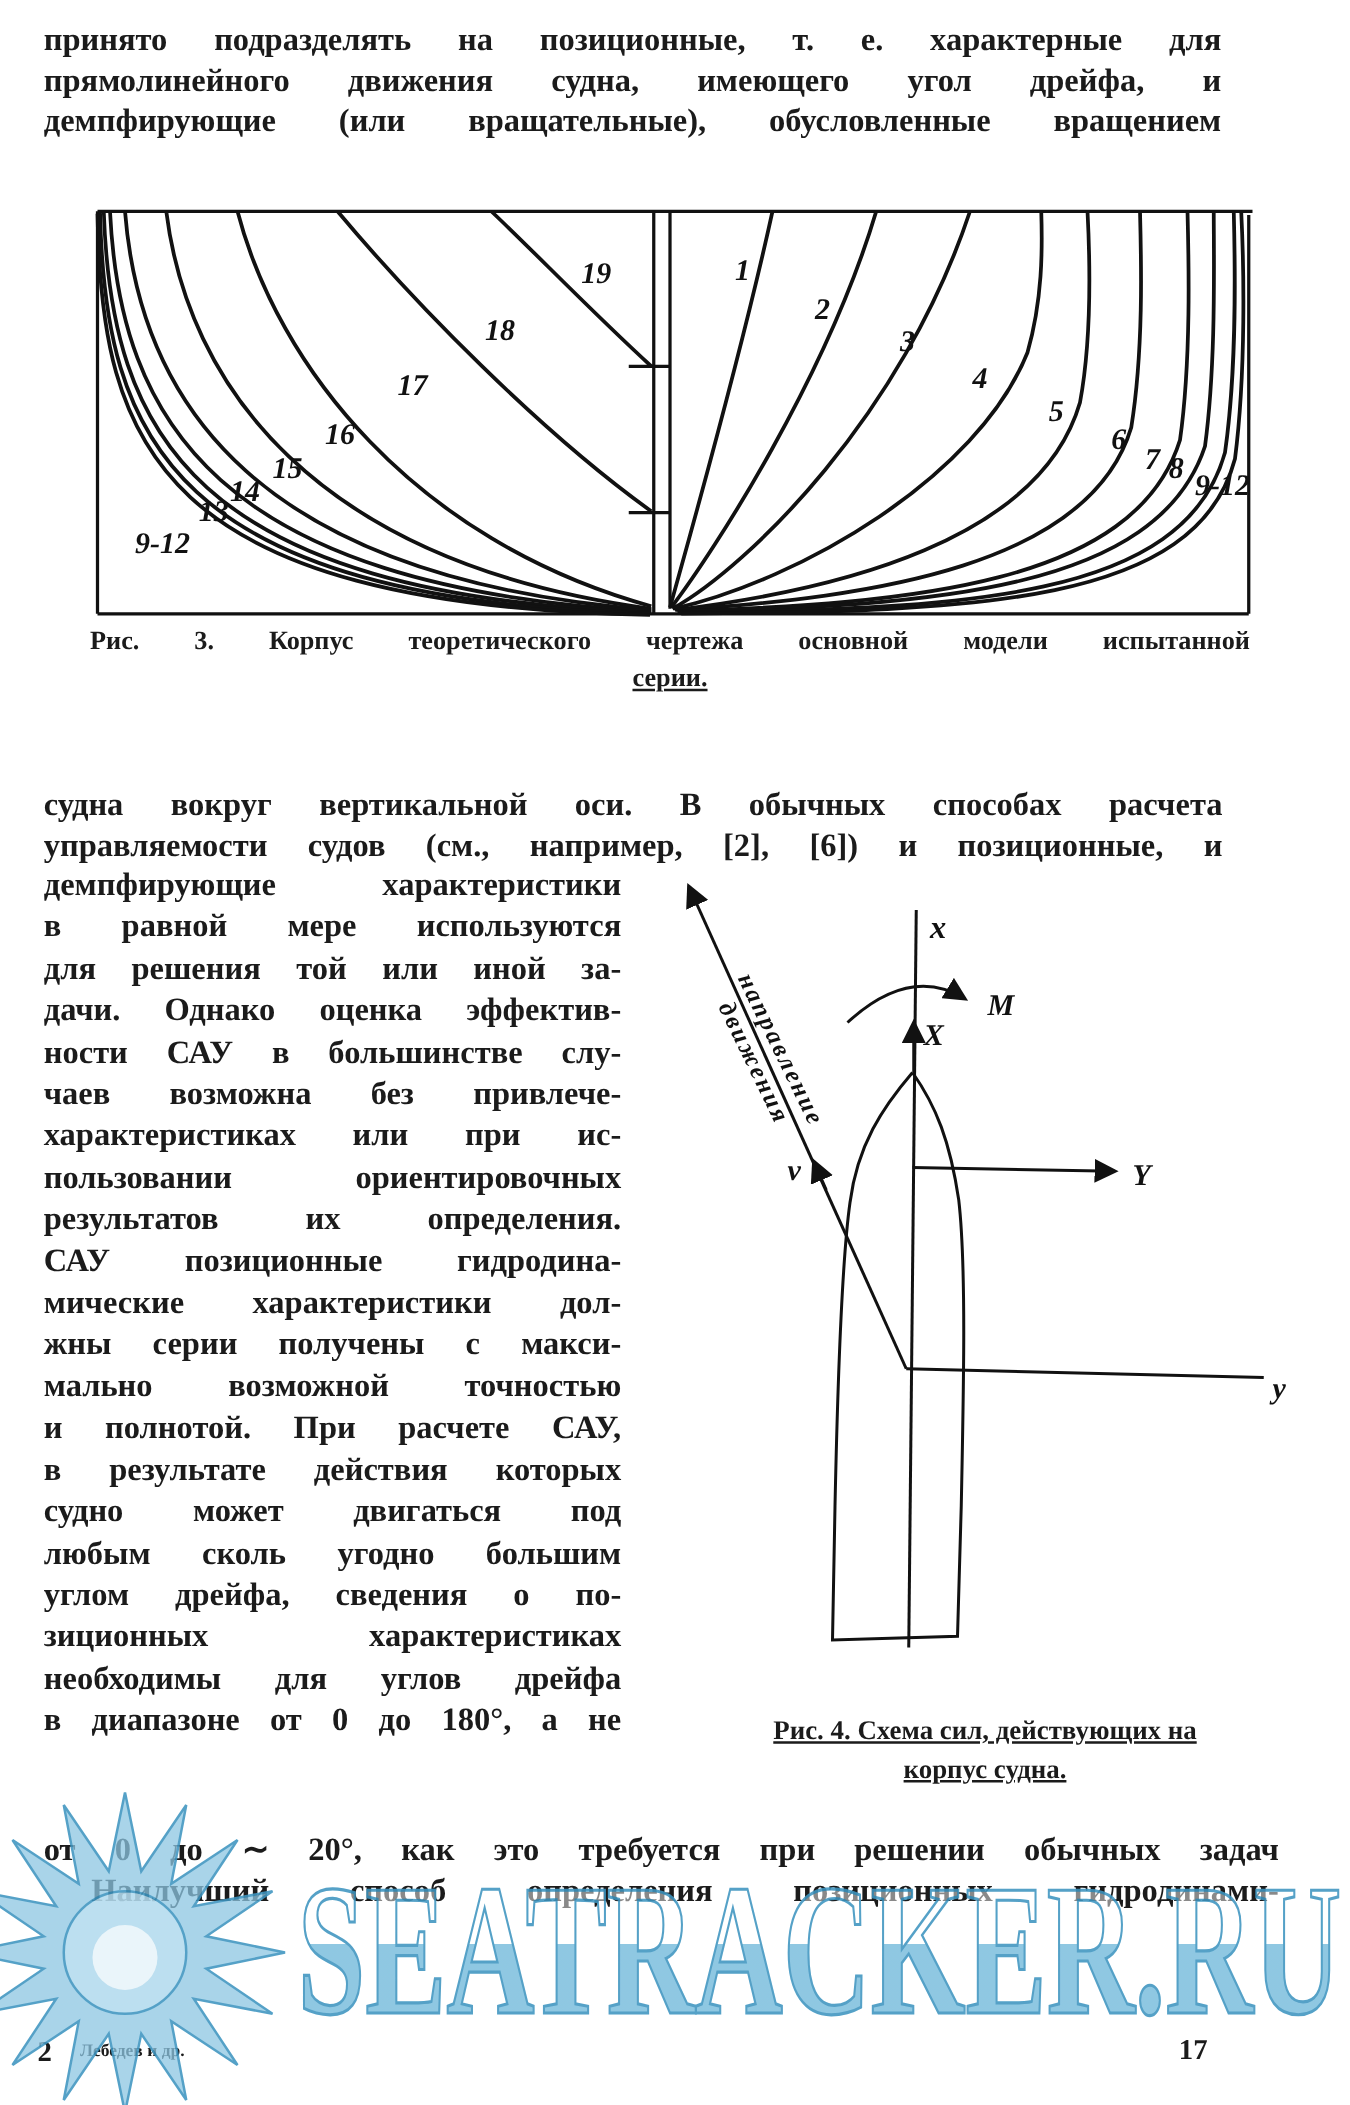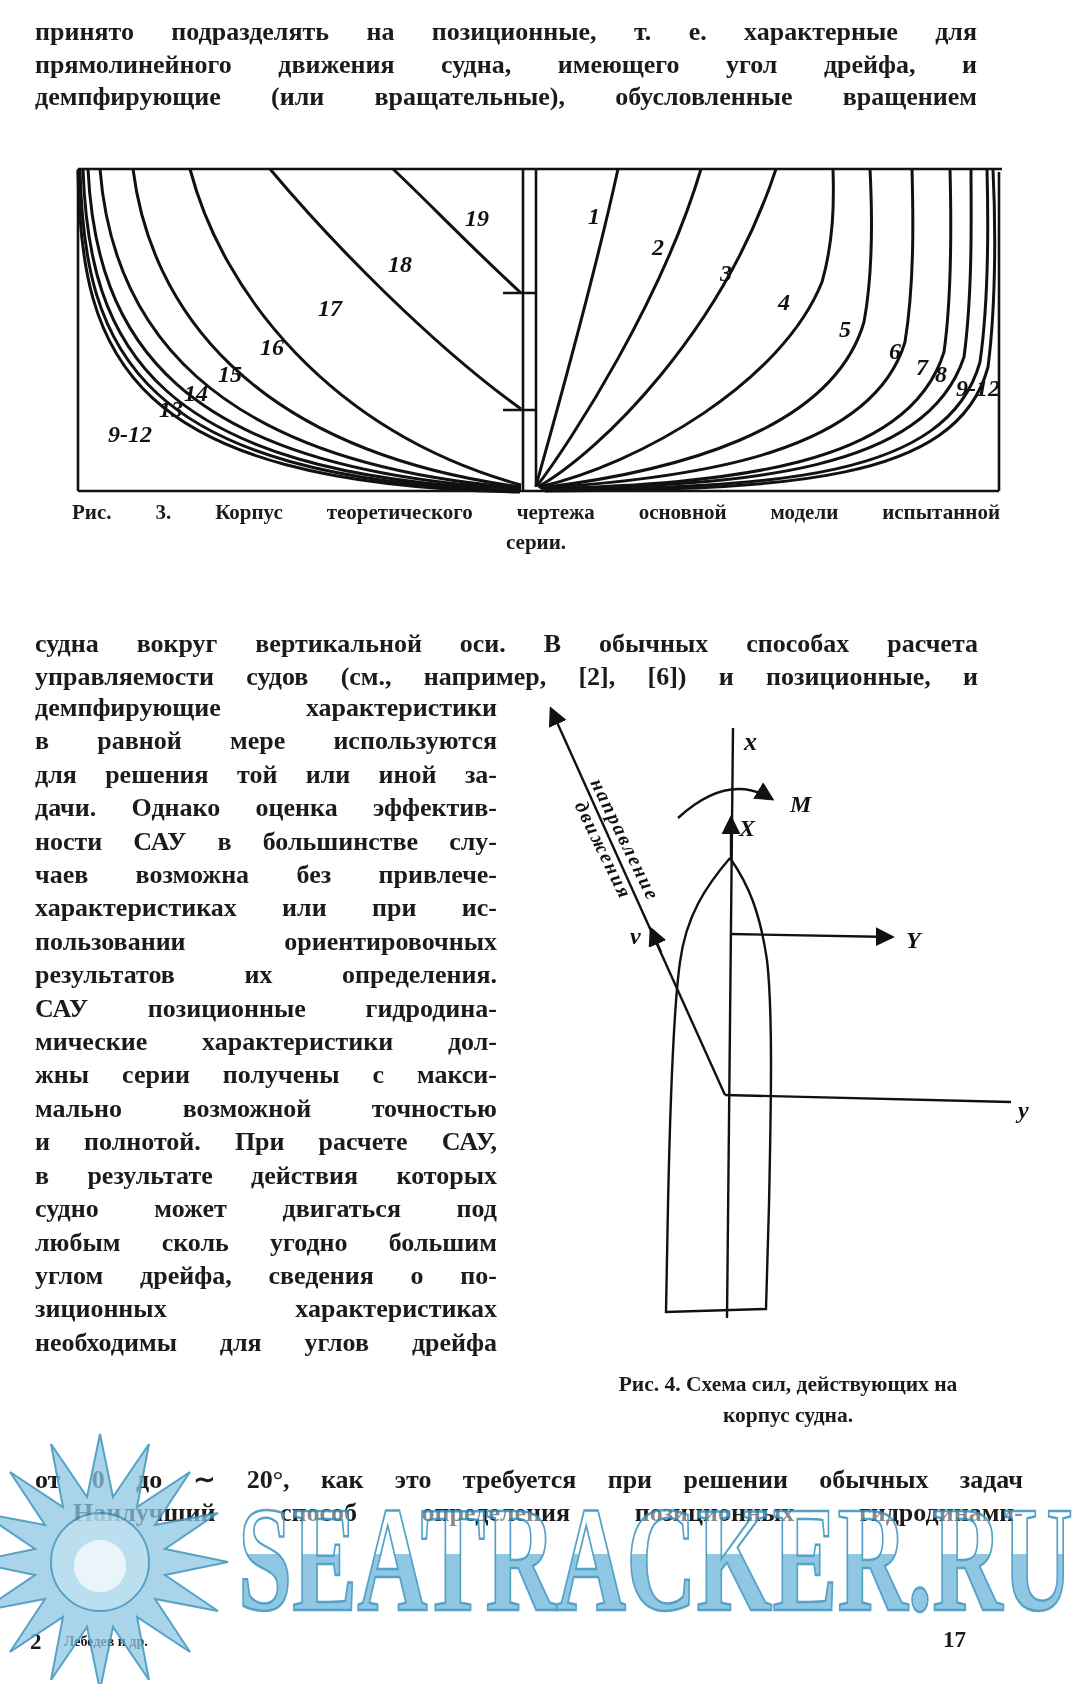"серии." .ctr { text-decoration: none -> underline }
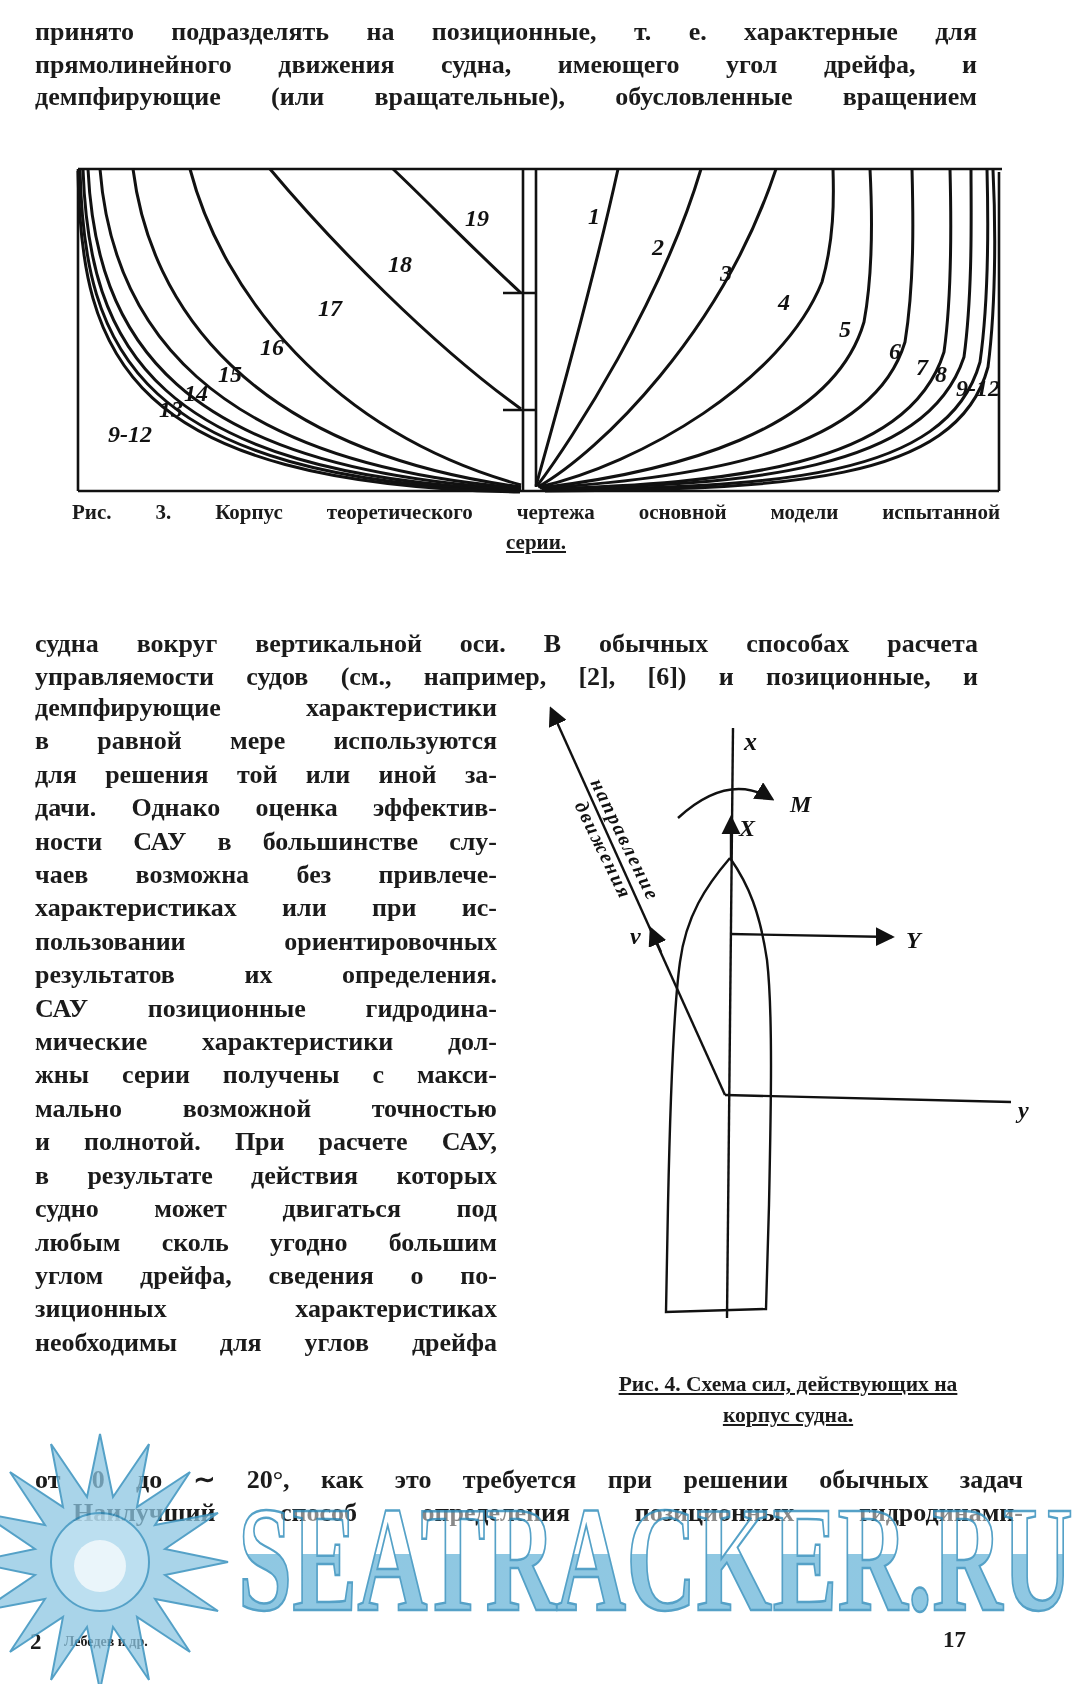"в диапазоне от 0 до" div.jline { html: none -> <div>в диапазоне от 0 до 180°, а не</div> }
